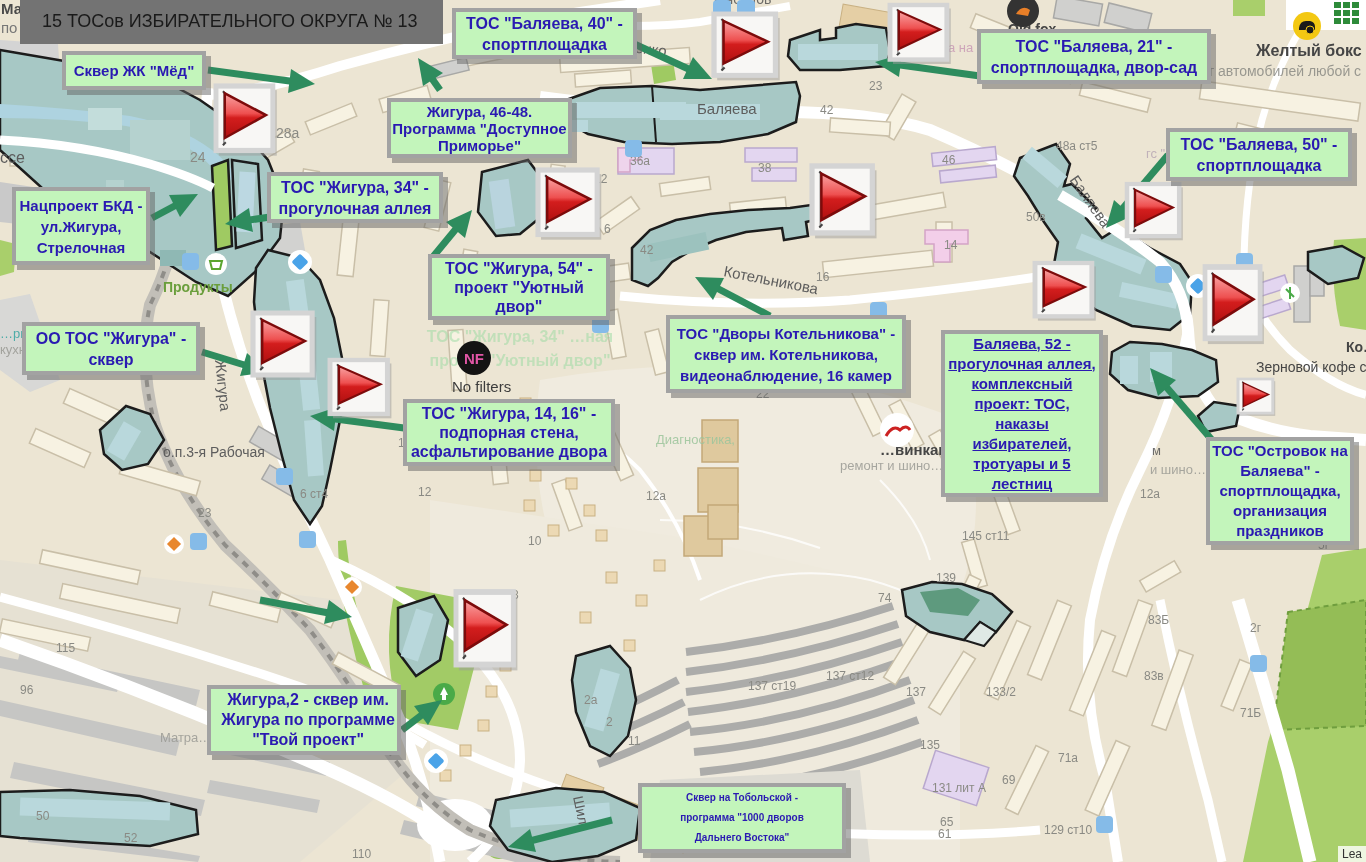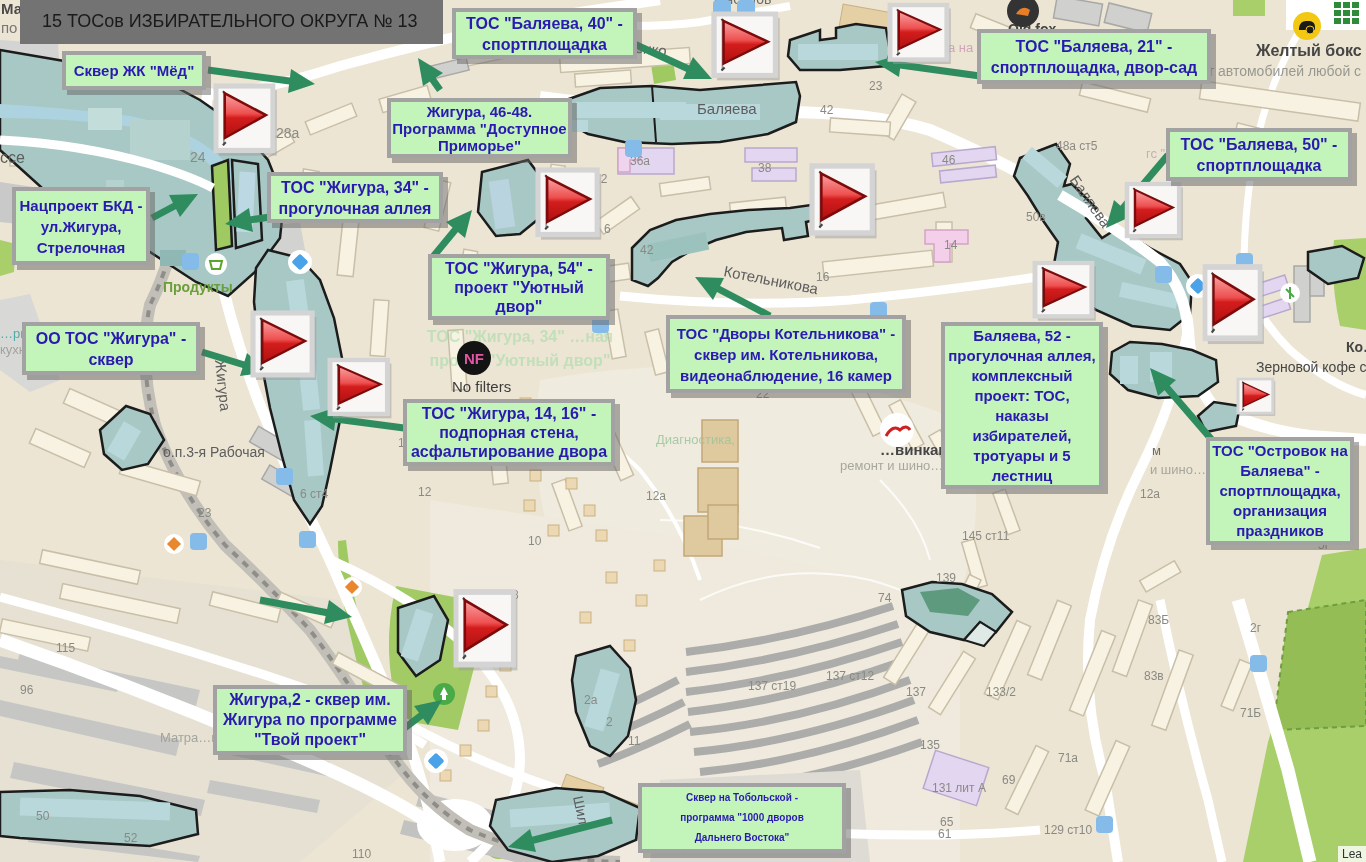"Баляева, 52 -" div.lbl { text-decoration: none -> underline; top: 322px -> 330px }
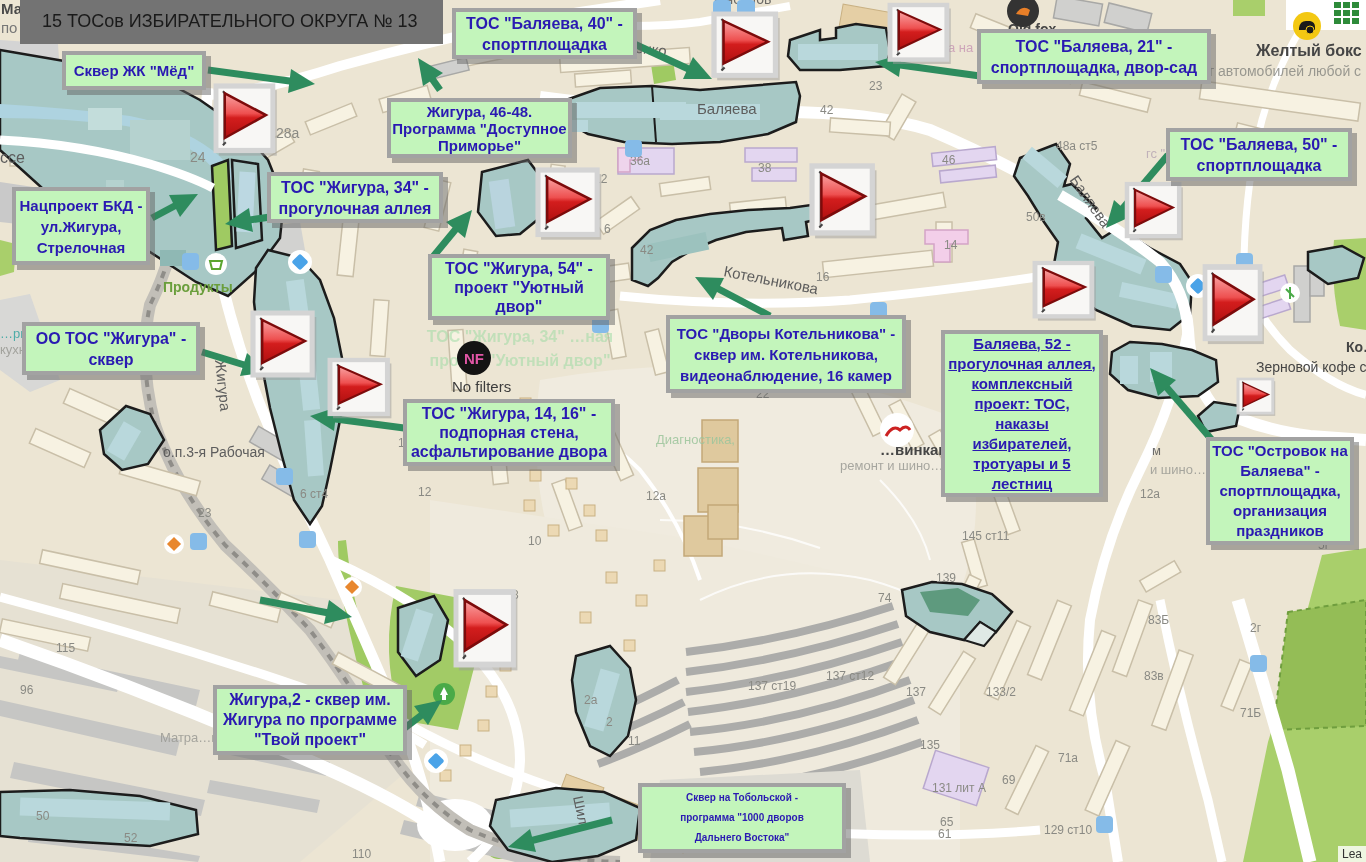"Жигура,2 - сквер им." div.lbl { justify-content: none -> flex-end; left: 213px -> 207px }
